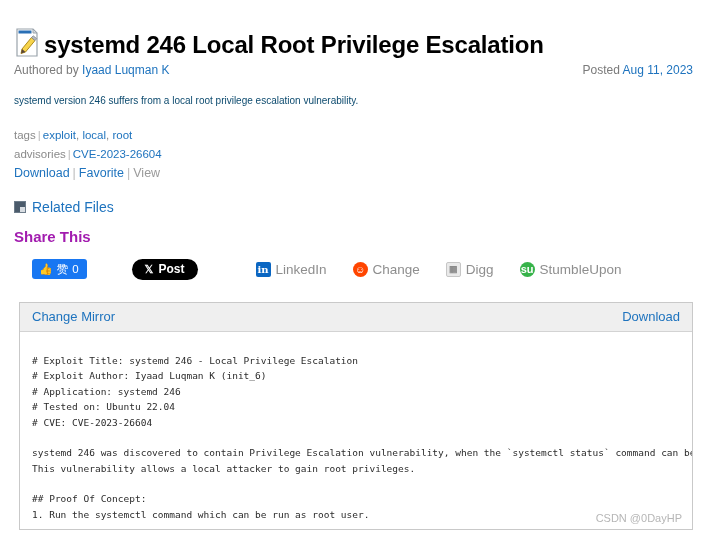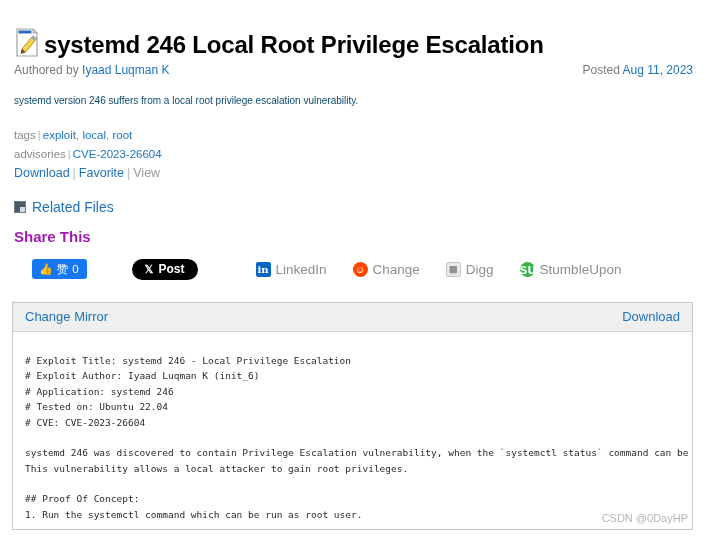"su" .ic-stumble { font-size: 14px -> 11px }
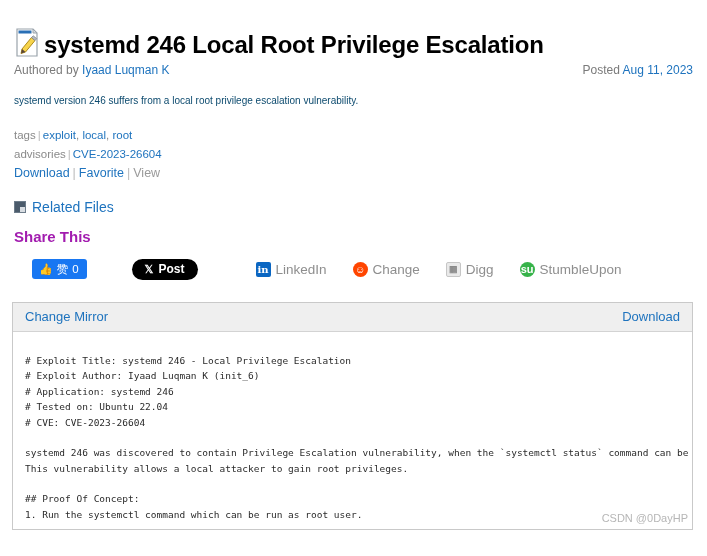"Change Mirror" .code-panel { margin: 22px 14px 0 12px -> 22px 14px 0 19px }
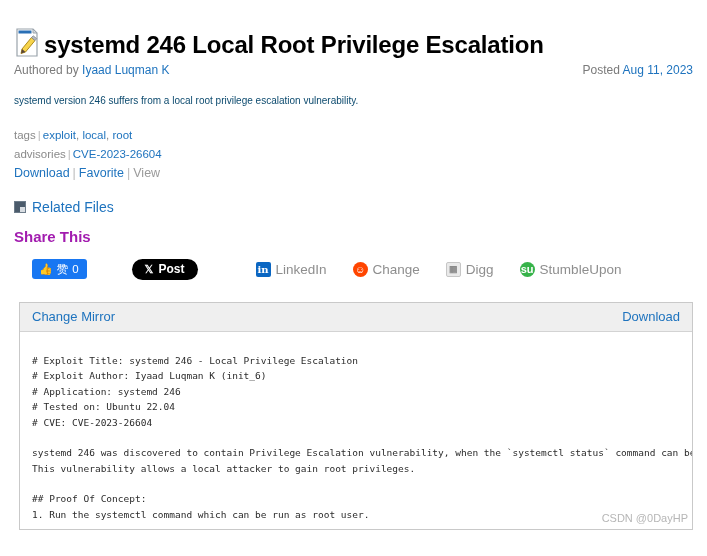"CSDN @0DayHP" .watermark { right: 4px -> 10px }
